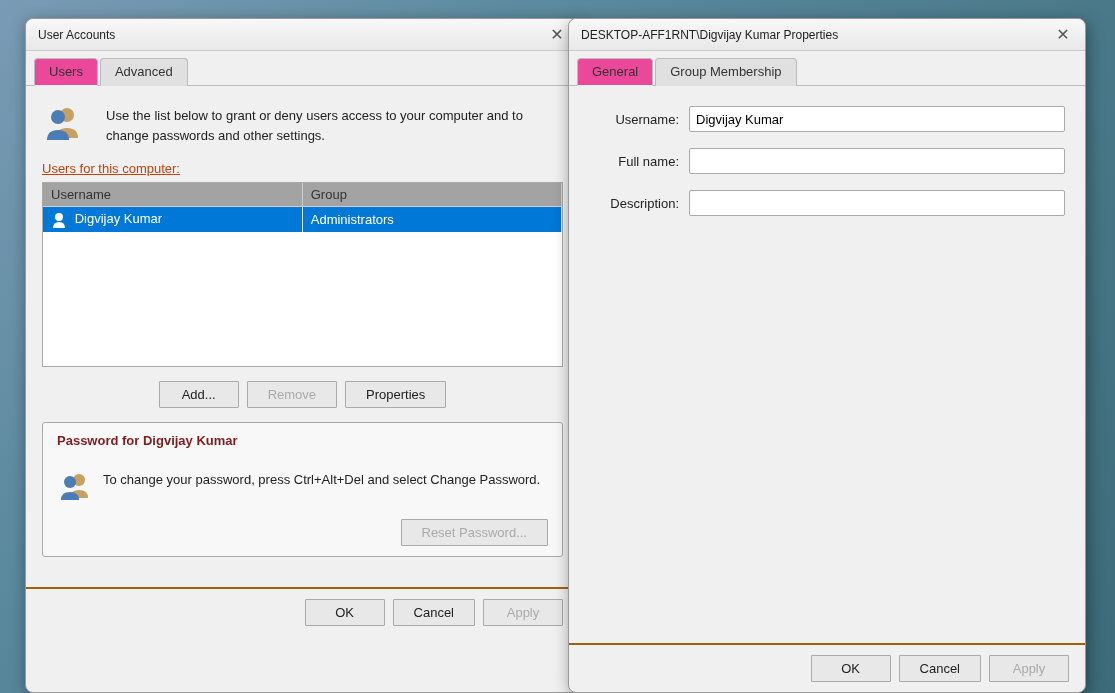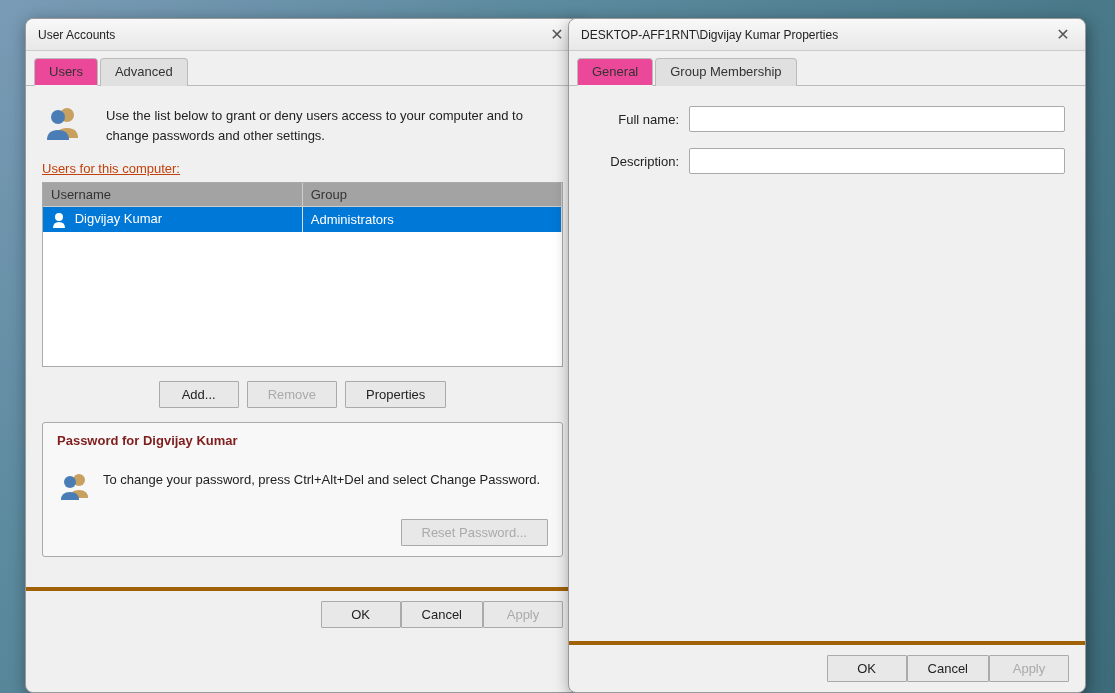"Username:" div.form-row { html: none -> <div> <label>Username:</label> <input> </div> }
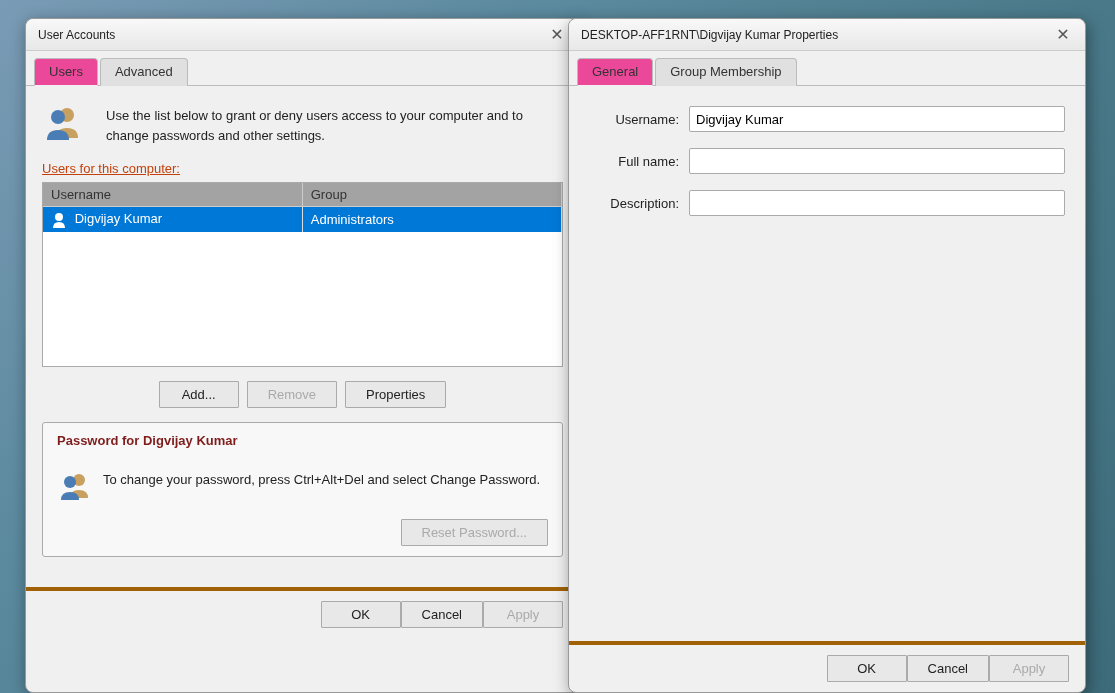"OK" .bottom-buttons { border-top: 4px solid #a16207 -> 2px solid #a16207; gap: none -> 8px }
